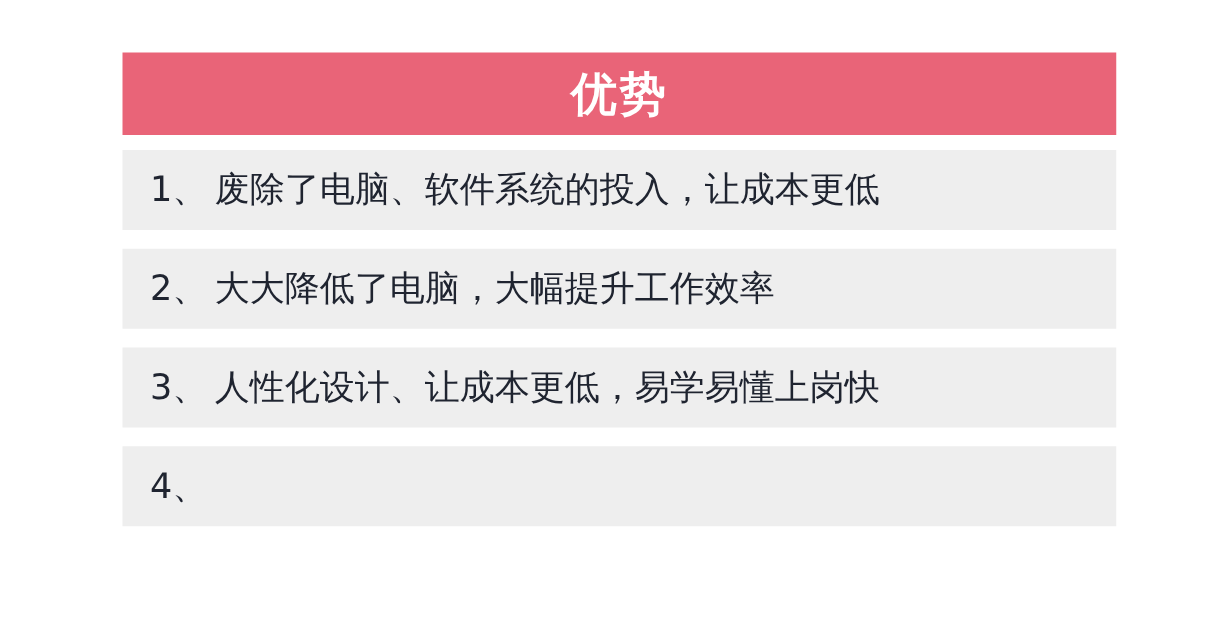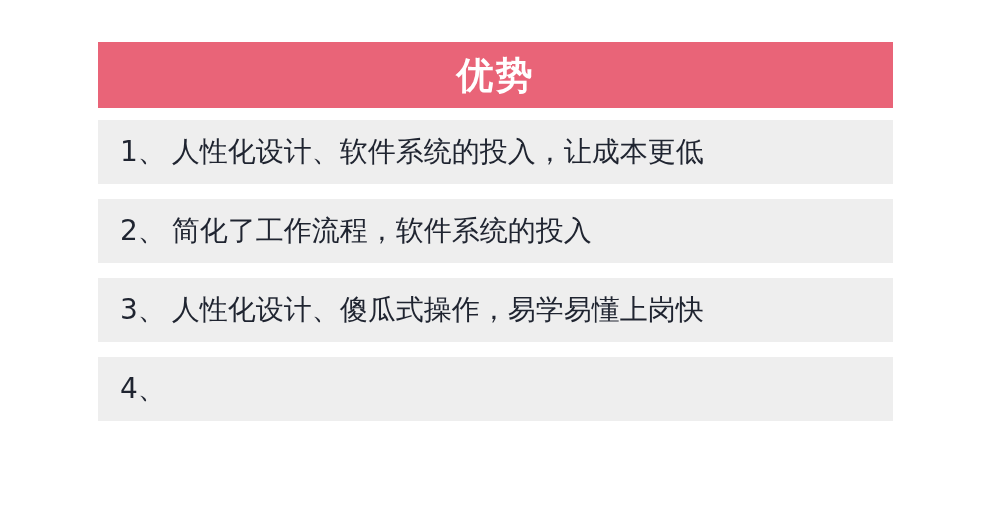"人性化设计、软件系统的投入，让成本更低" span.item-text { text: 人性化设计 -> 废除了电脑 }
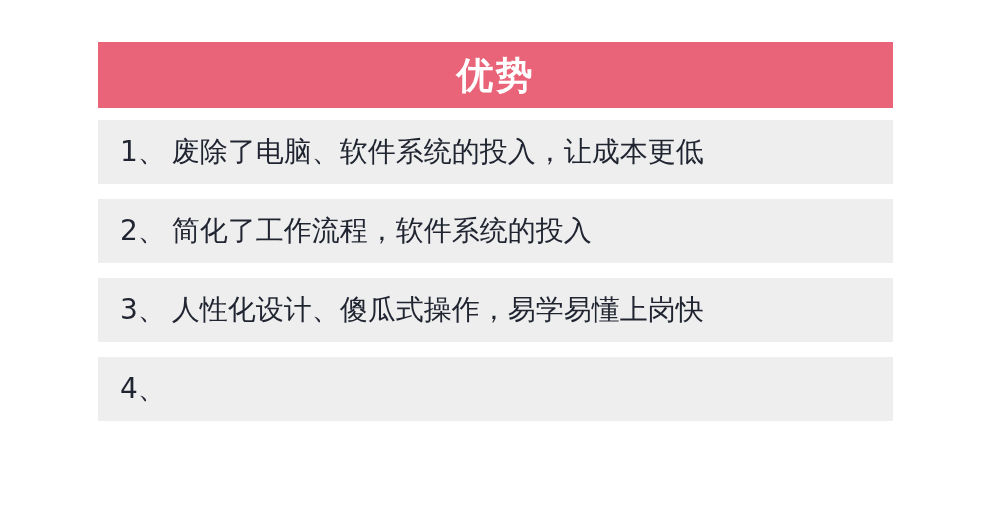"简化了工作流程，软件系统的投入" span.item-text { text: 简化了工作流程，软件系统的投入 -> 大大降低了电脑，大幅提升工作效率 }
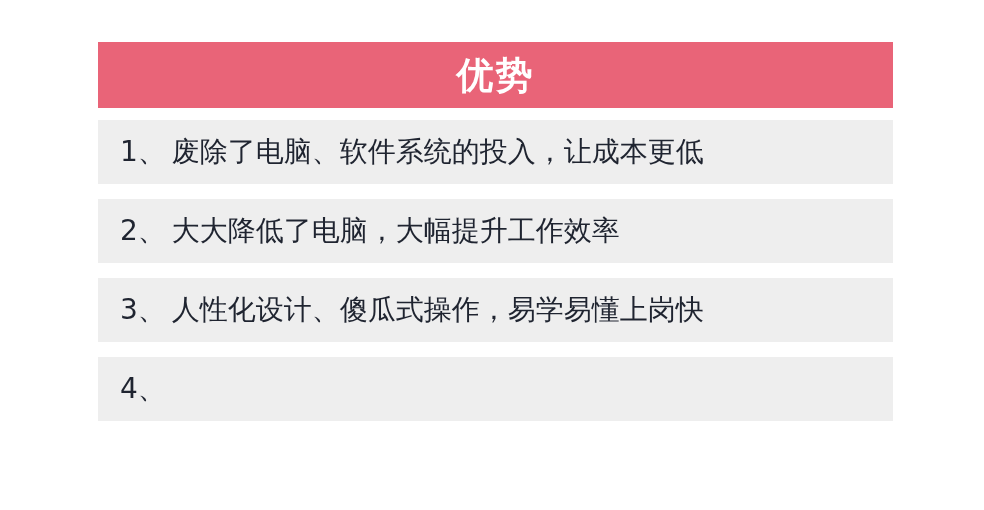"人性化设计、傻瓜式操作，易学易懂上岗快" span.item-text { text: 傻瓜式操作 -> 让成本更低 }
